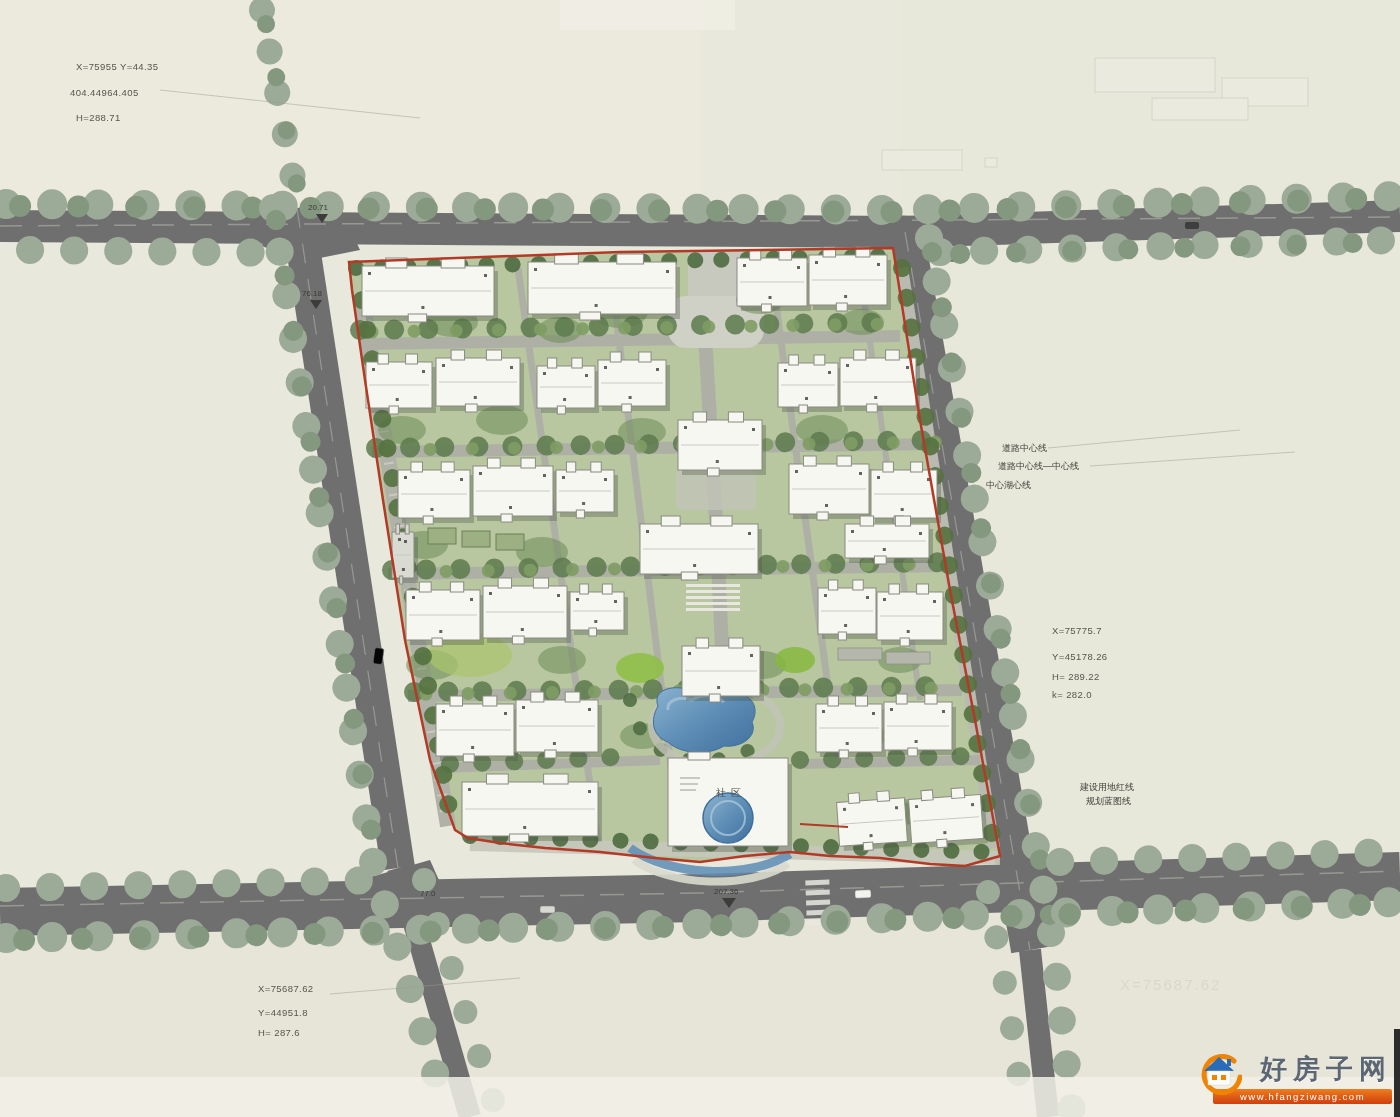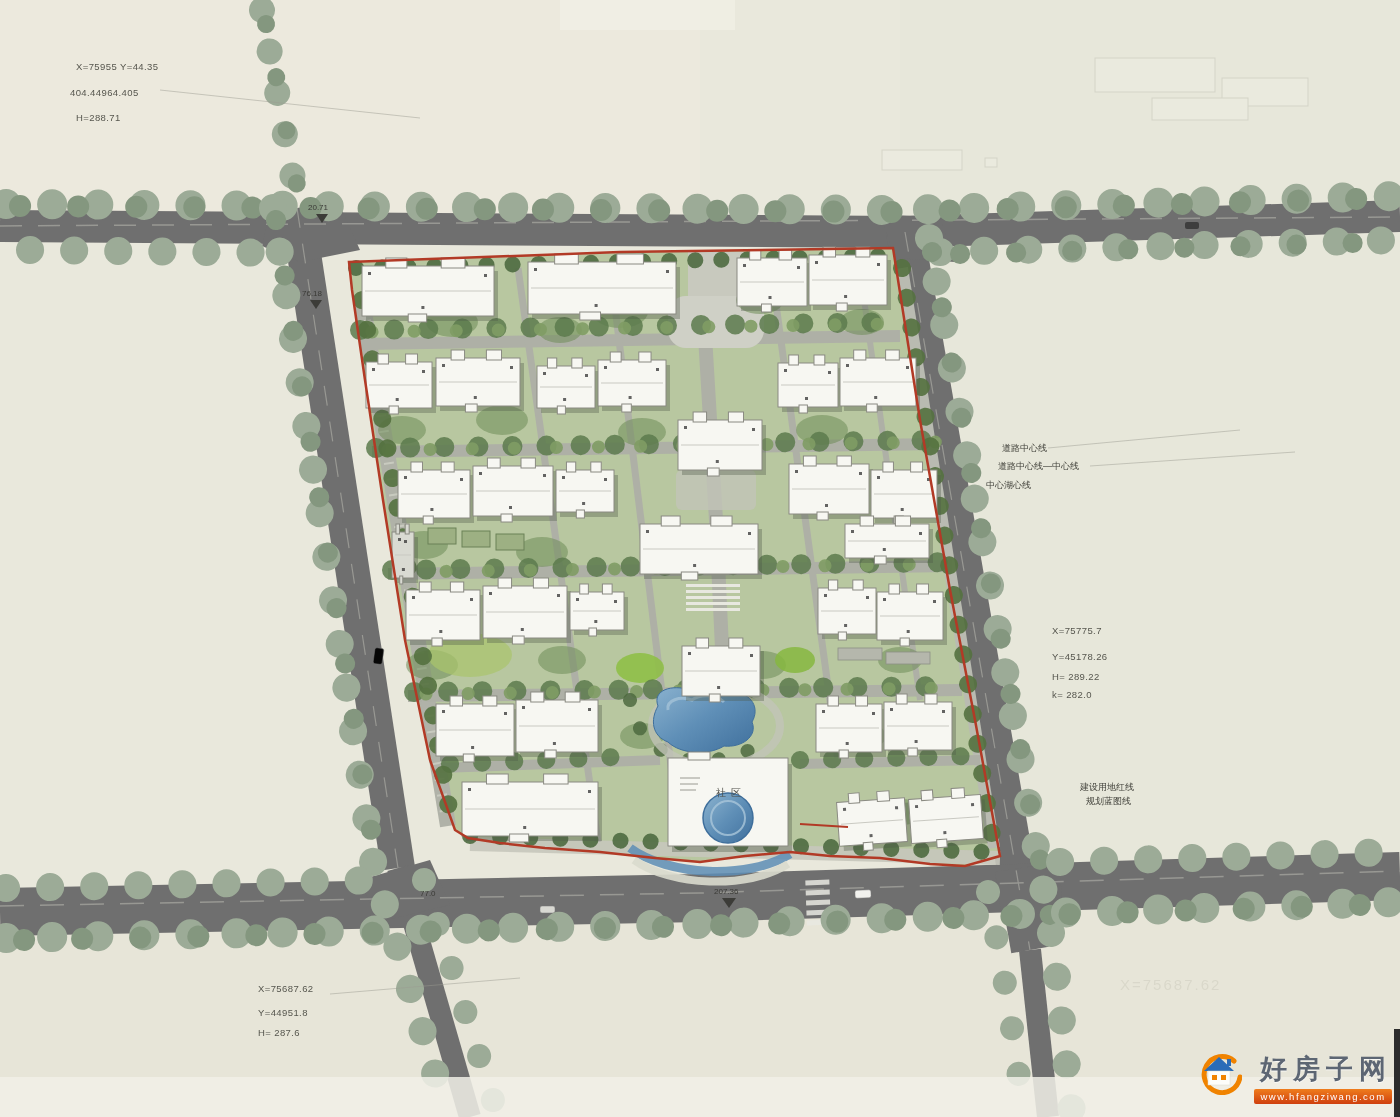"www.hfangziwang.com" .wm-bar { width: 138px -> 179px }
